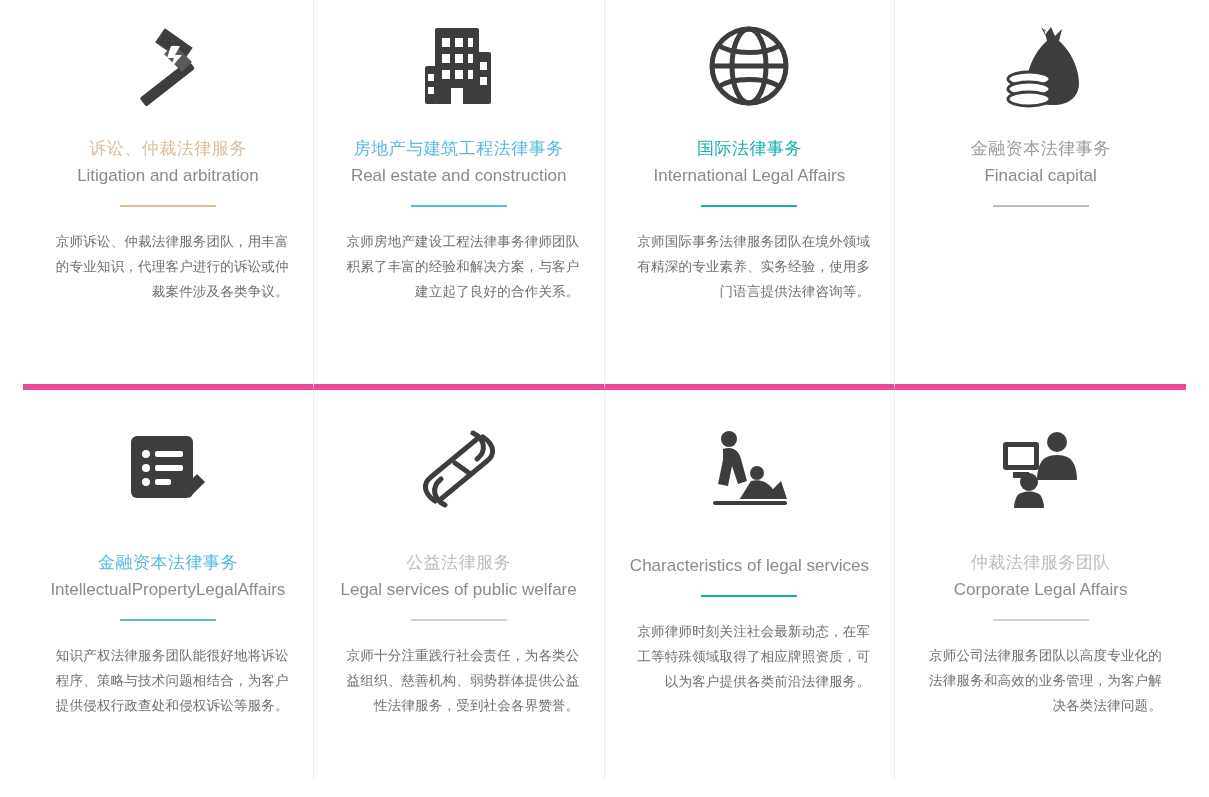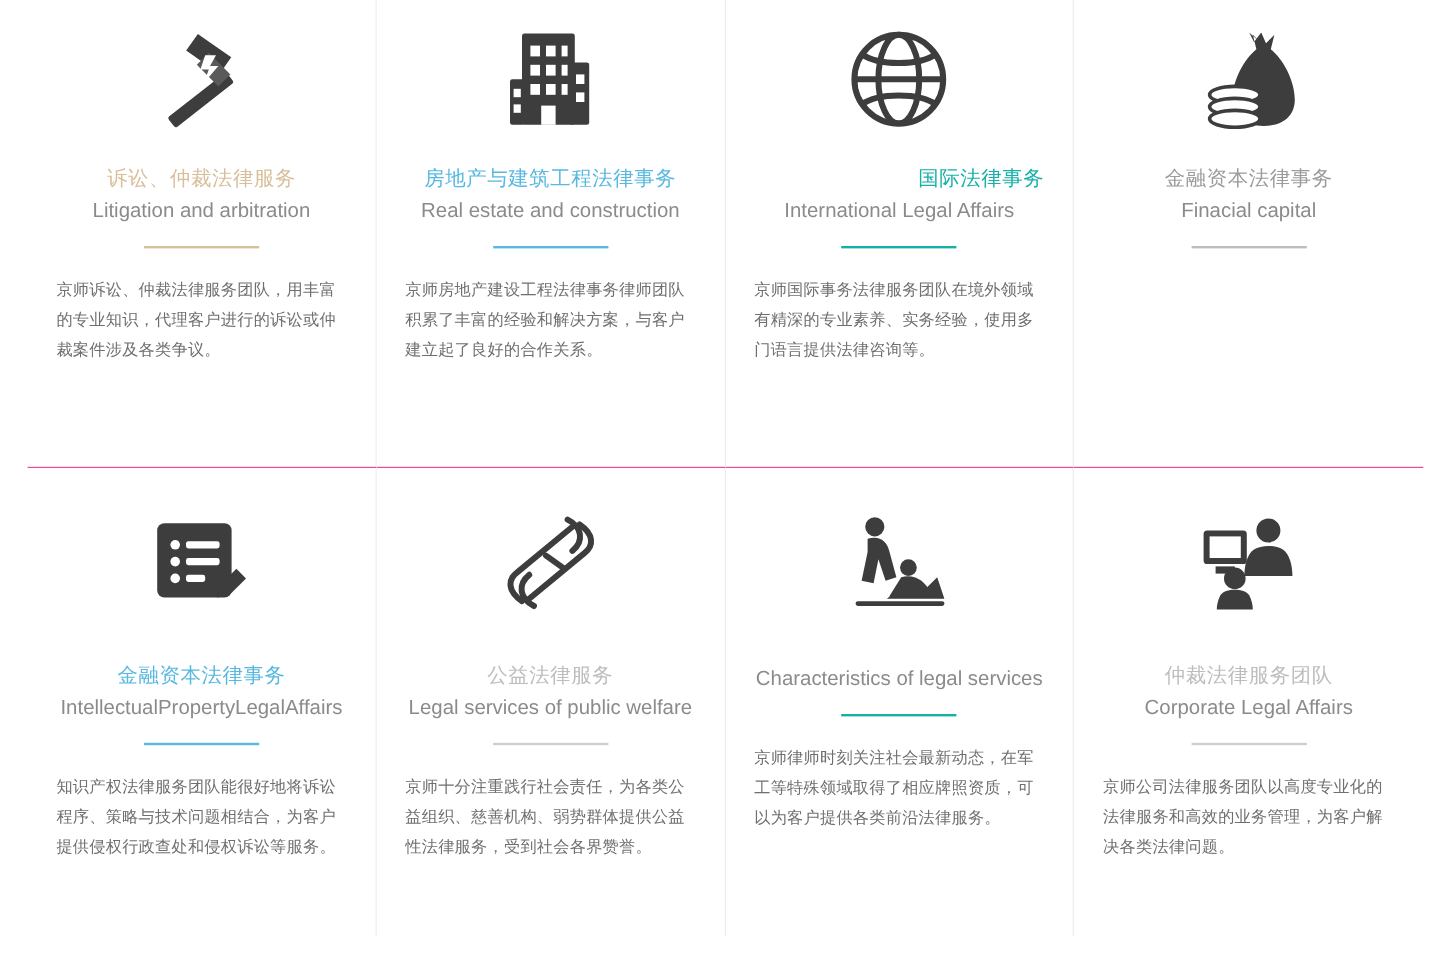"诉讼、仲裁法律服务" .card { border-bottom: 1px solid #ec4899 -> 6px solid #ec4899 }
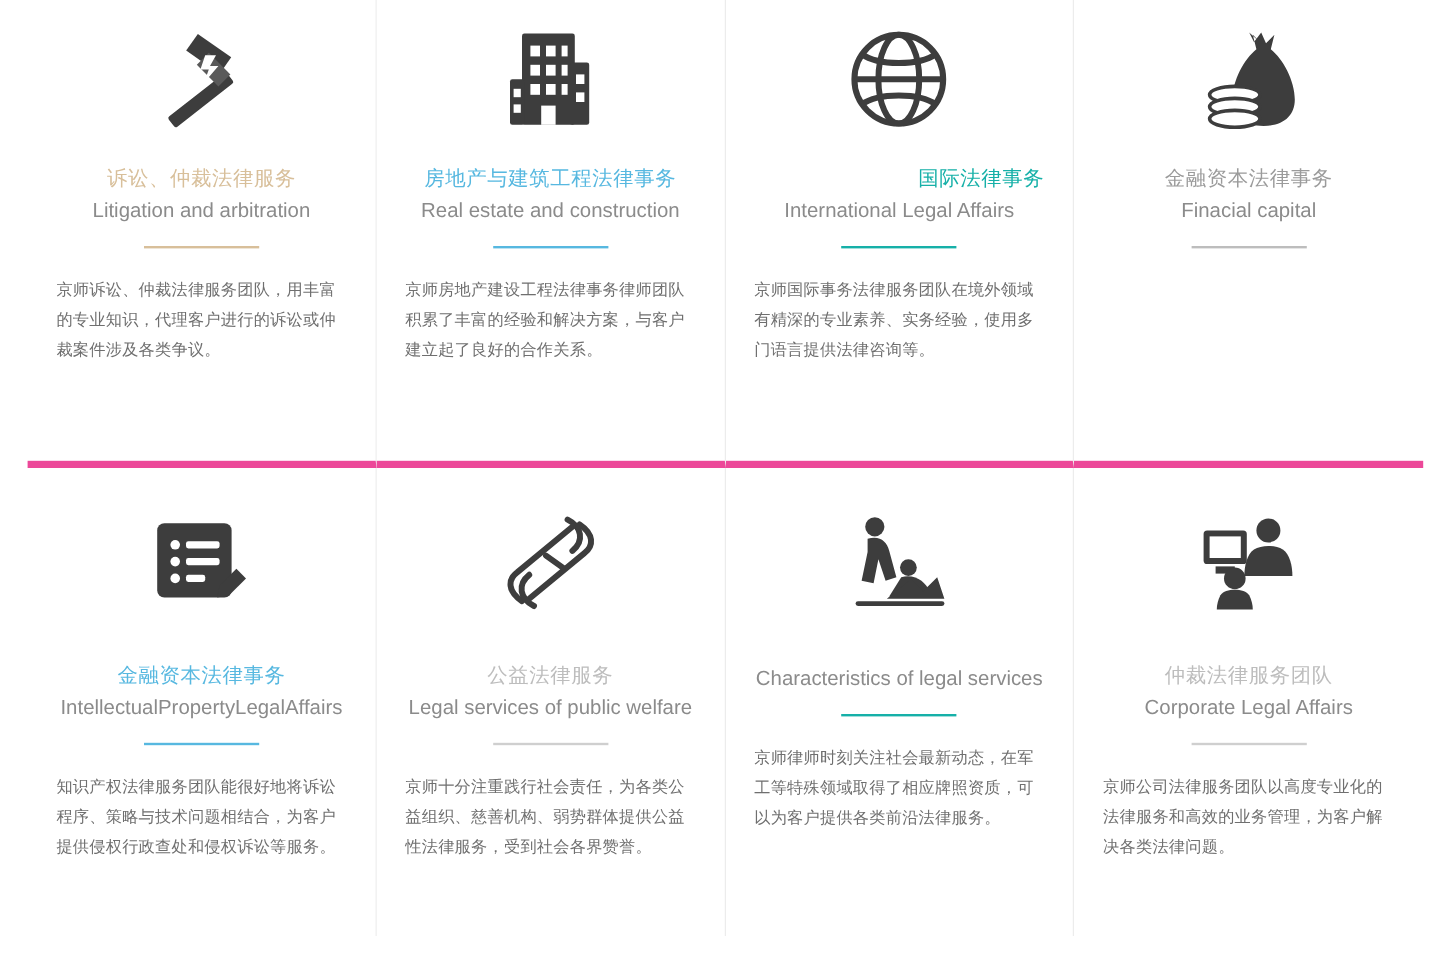"国际法律事务" div.title-cn { text-align: right -> none }
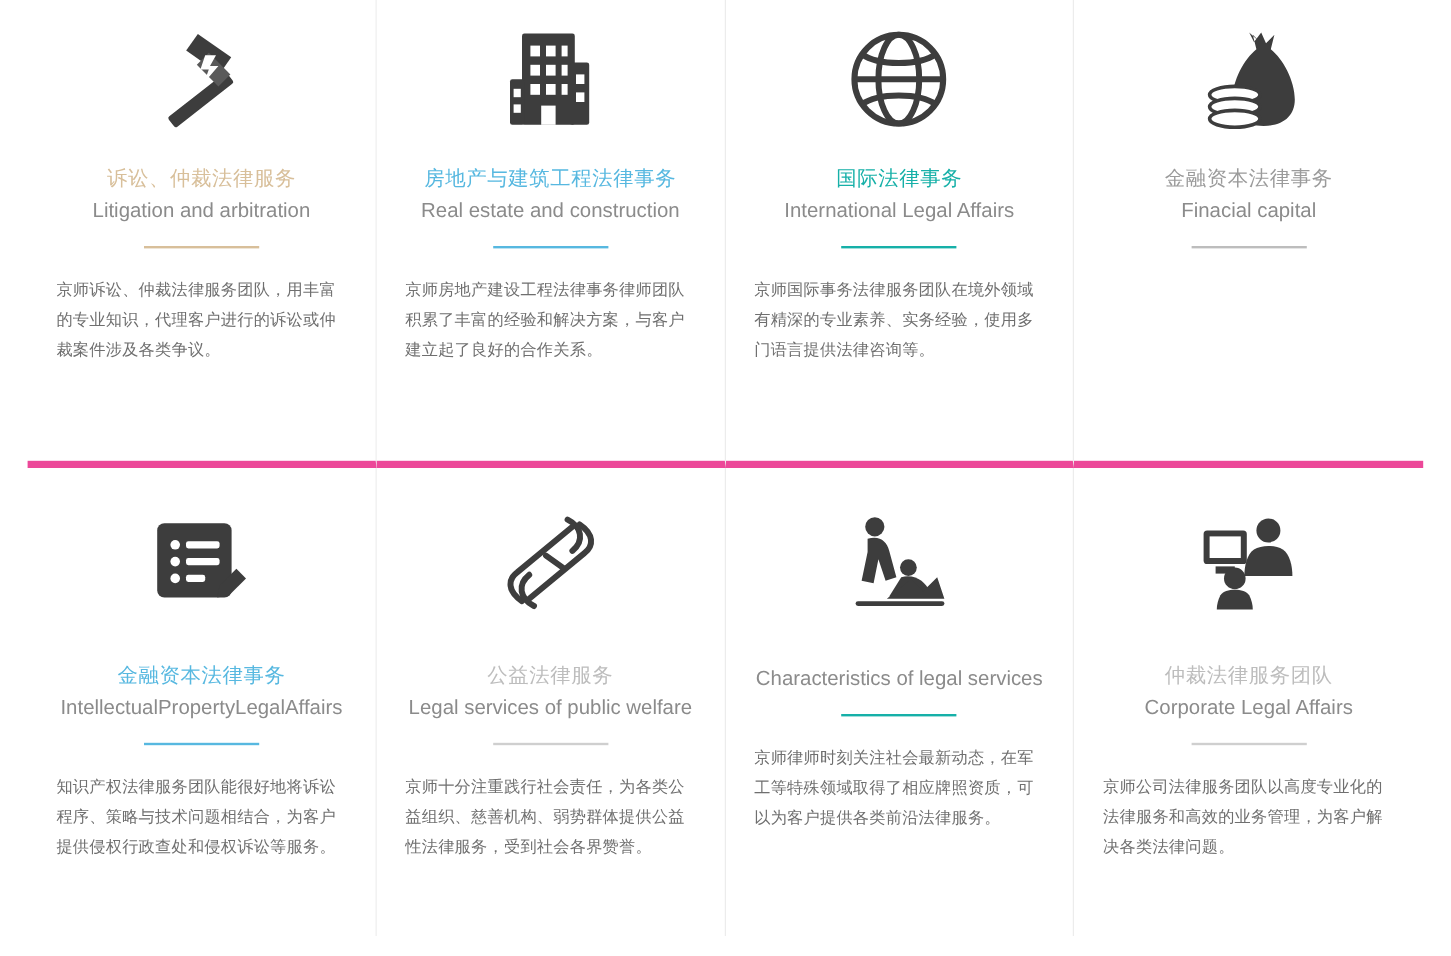"京师诉讼、仲裁法律服务团队，用丰富的专业知识，代理客户进行的诉讼或仲裁案件涉及各" .desc { text-align: left -> right }
